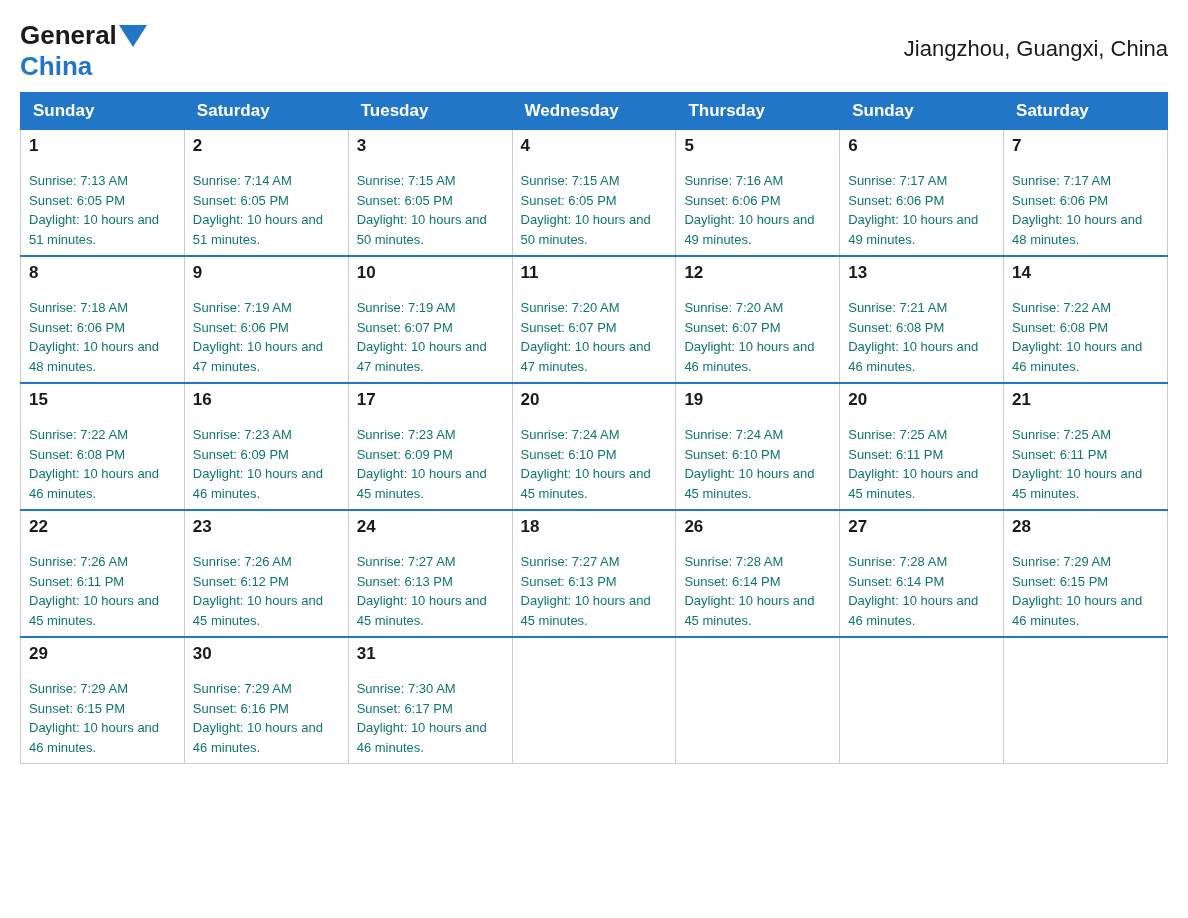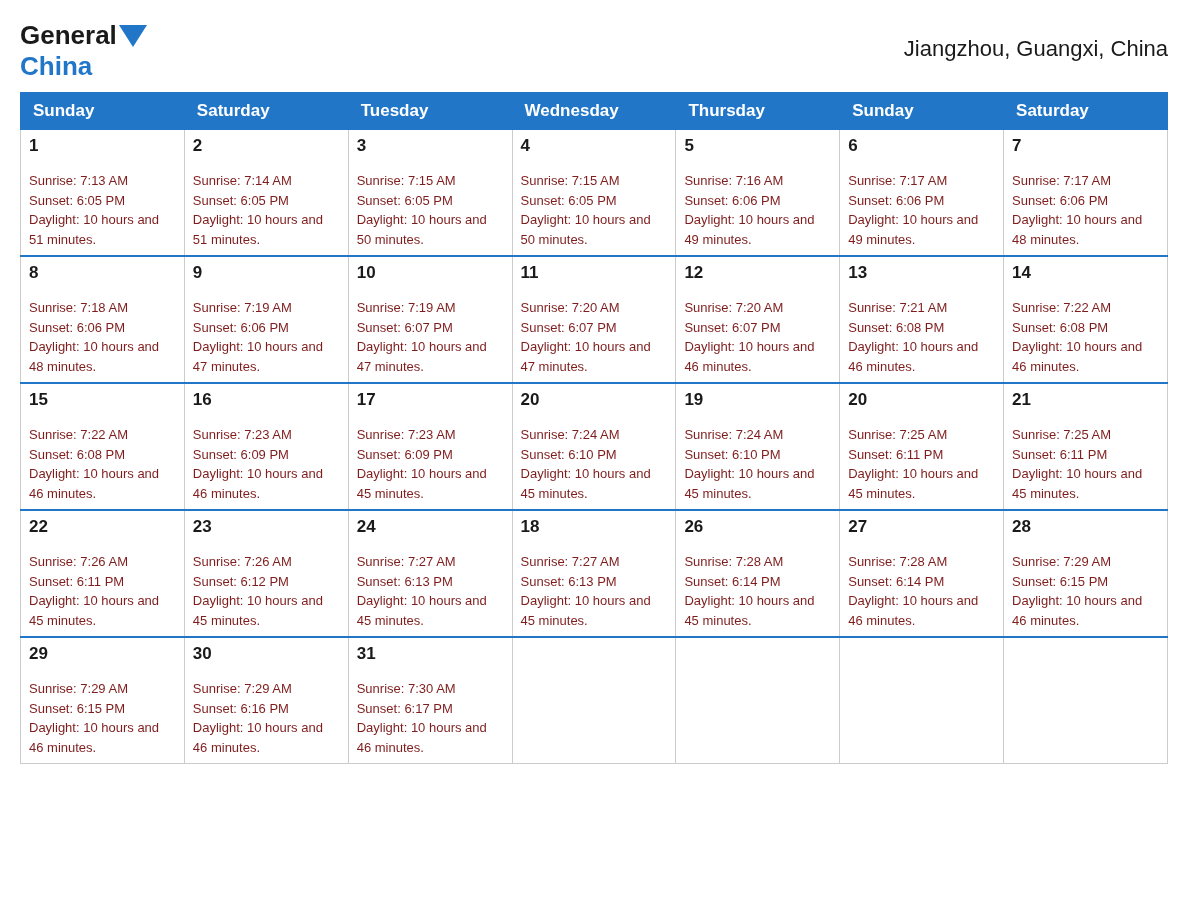"Sunrise: 7:13 AM" .day-info { color: #7f1d1d -> #0f766e }
